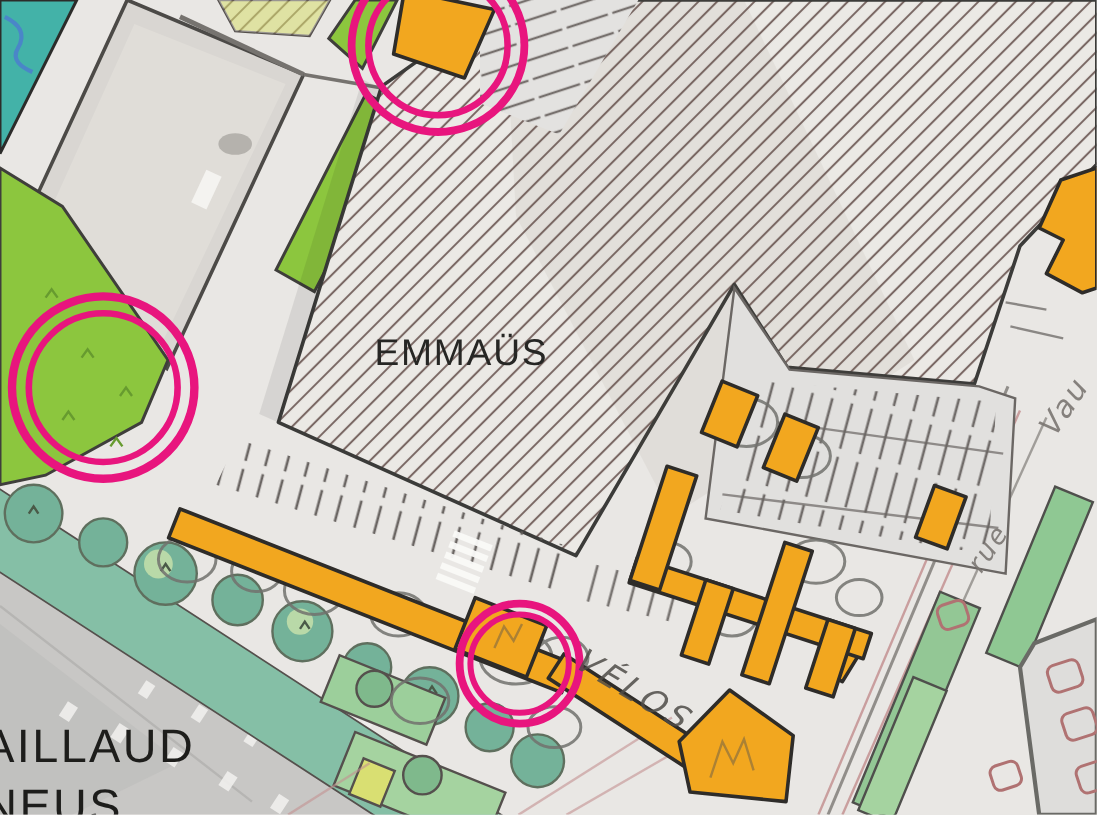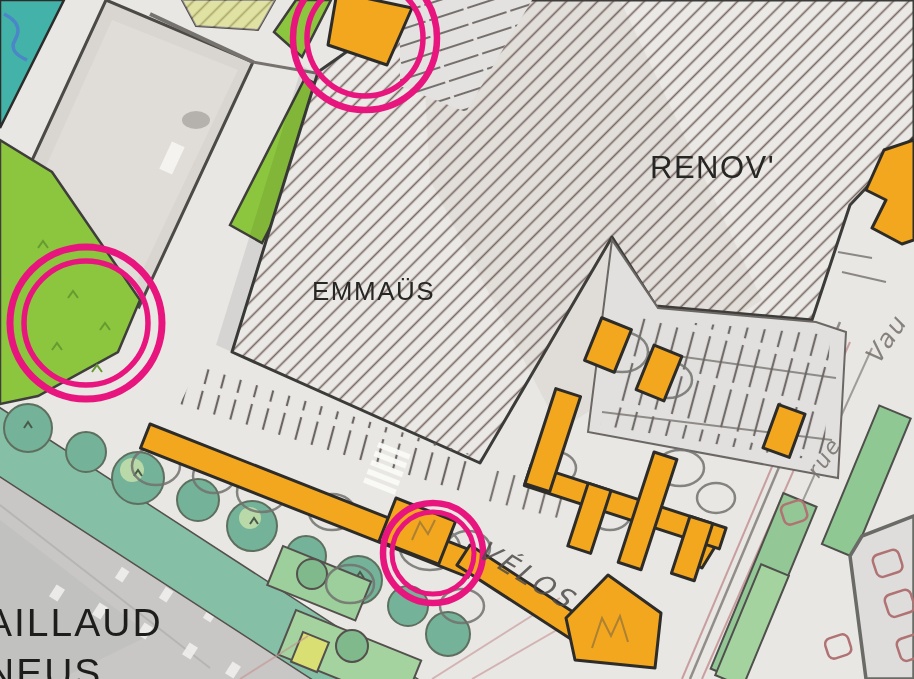"RENOV'" div { html: <div>RENOV'</div> -> none }
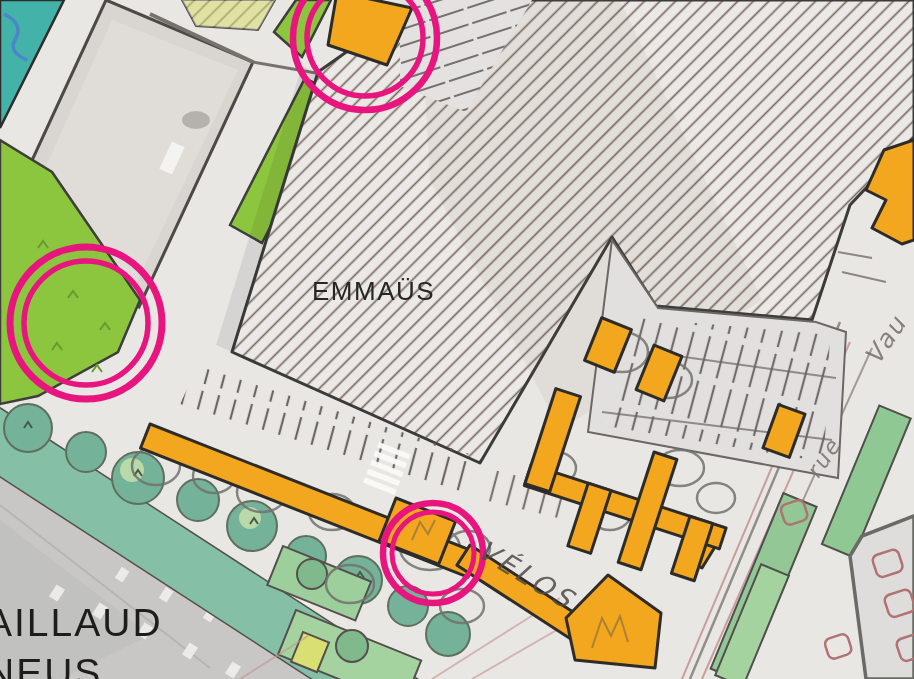"EMMAÜS" .lbl-emmaus { font-size: 26px -> 31px }
